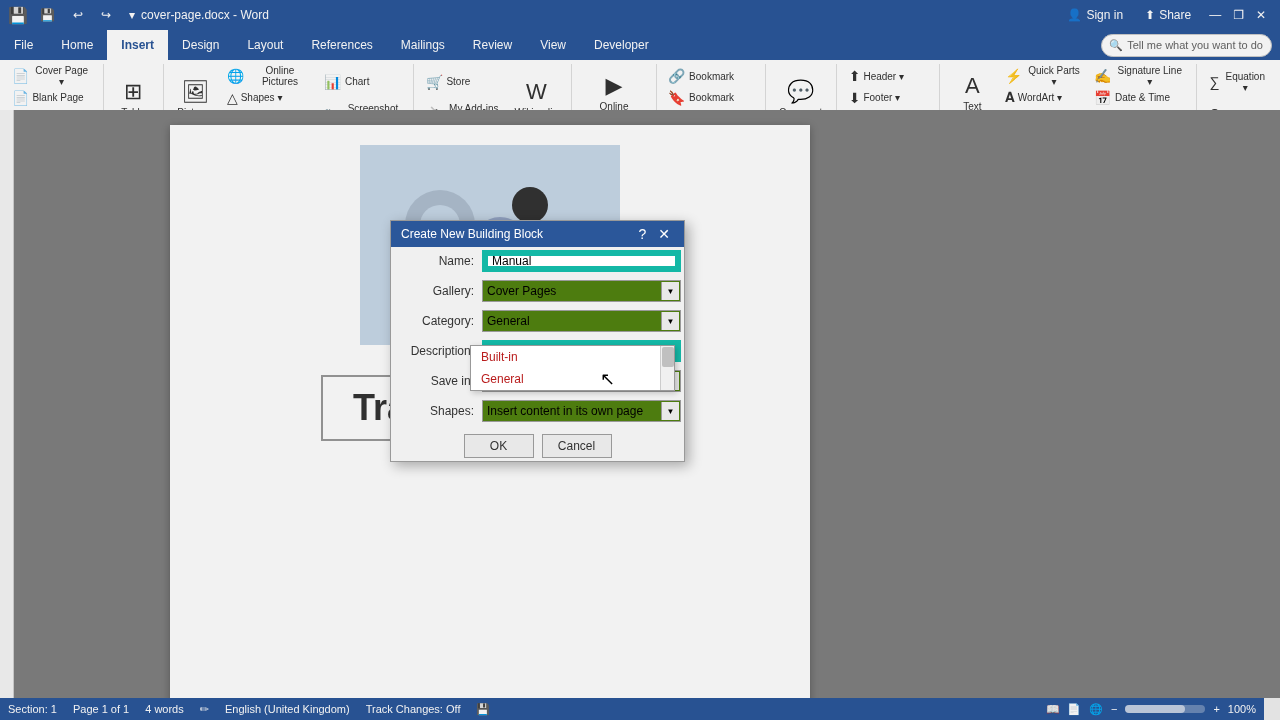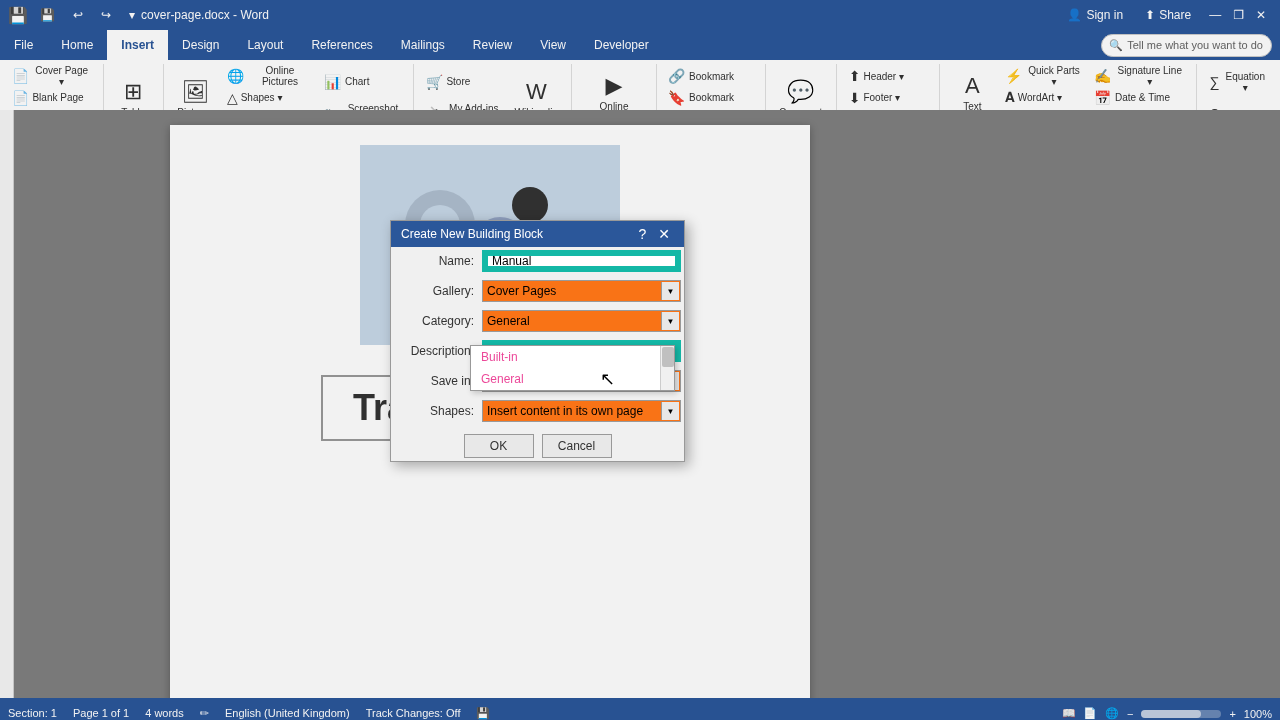"Cover Pages" .dialog-select { background: #f97316 -> #4d7c0f }
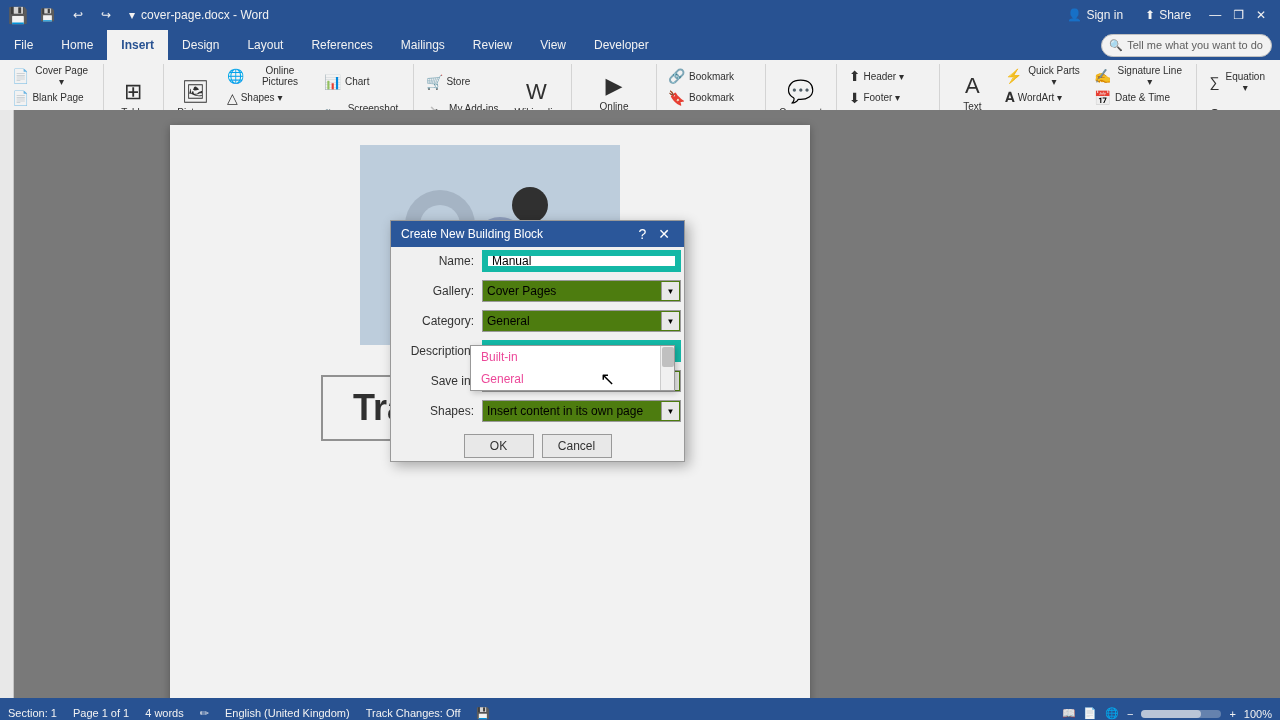"Built-in" .dropdown-item { color: #ec4899 -> #b91c1c }
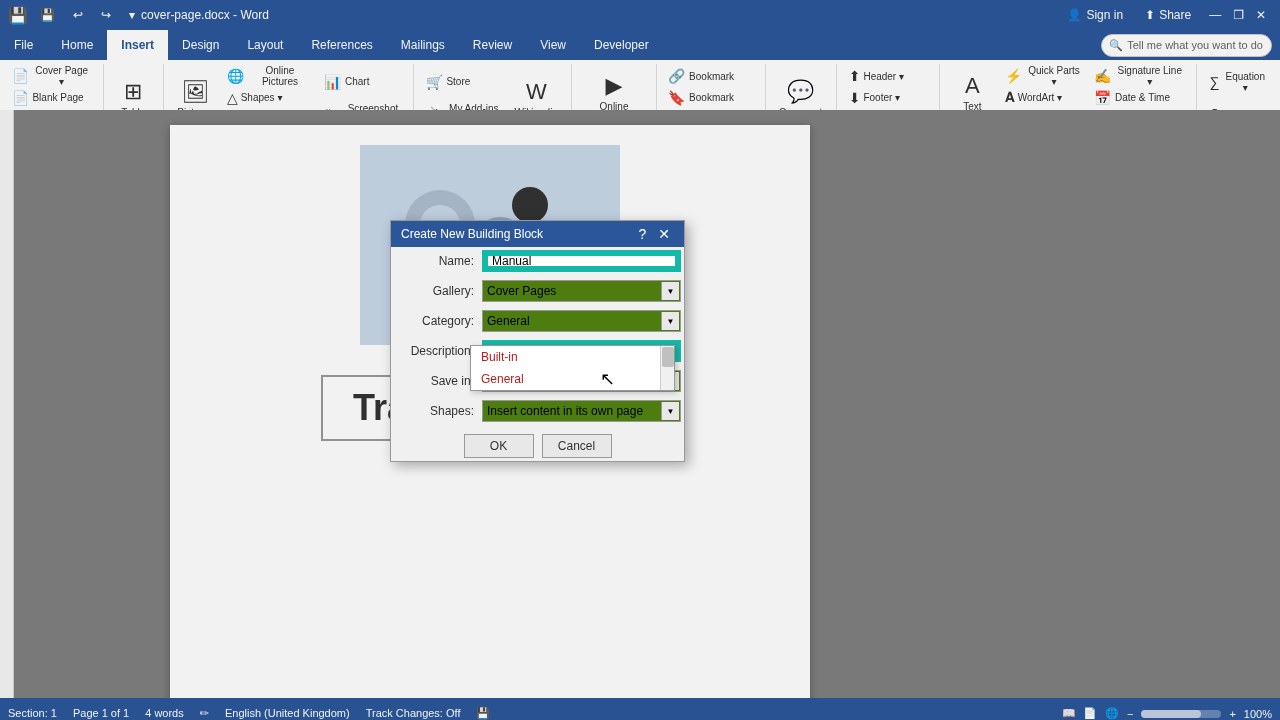"Section: 1" .status-bar { align-items: flex-end -> center; right: 0 -> 16px }
